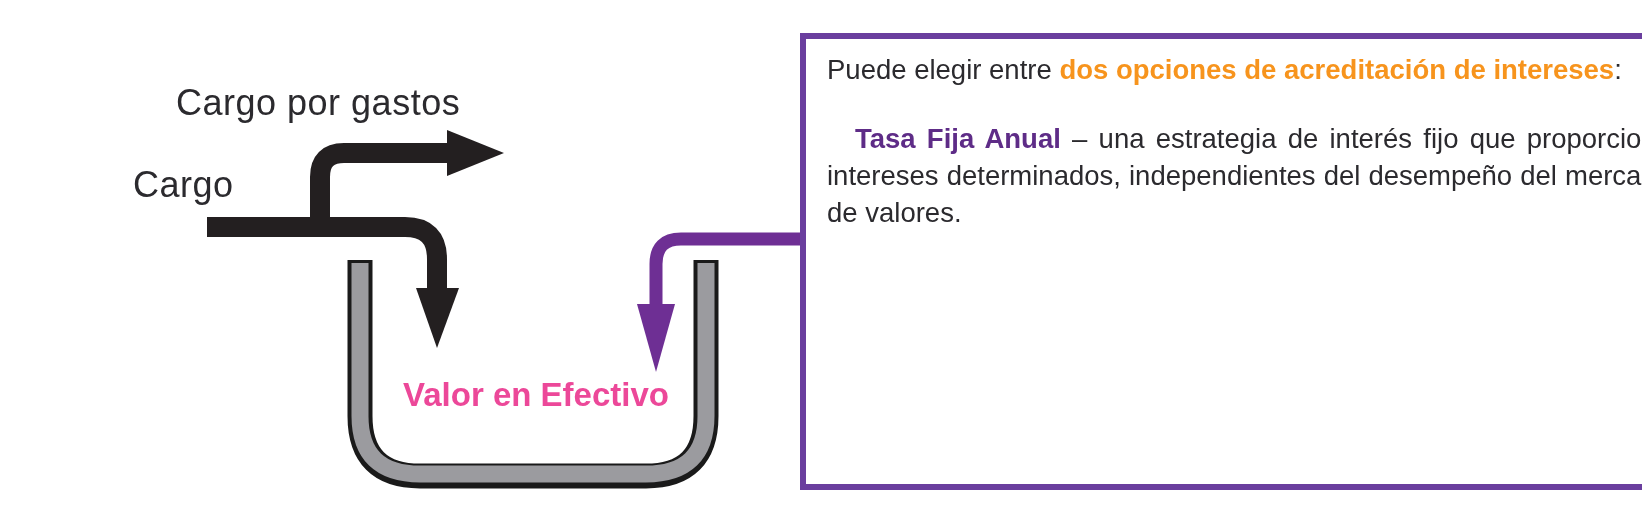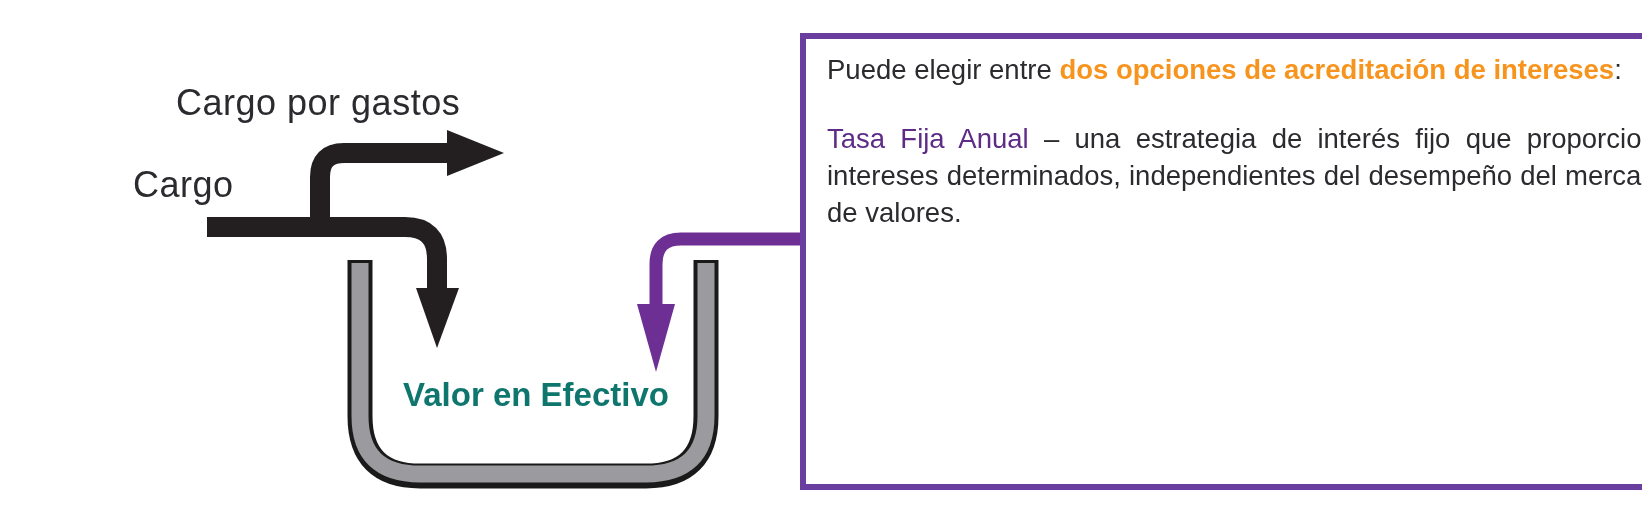"Tasa Fija Anual" .hl-purple { font-weight: 400 -> 700; margin-left: none -> 28px }
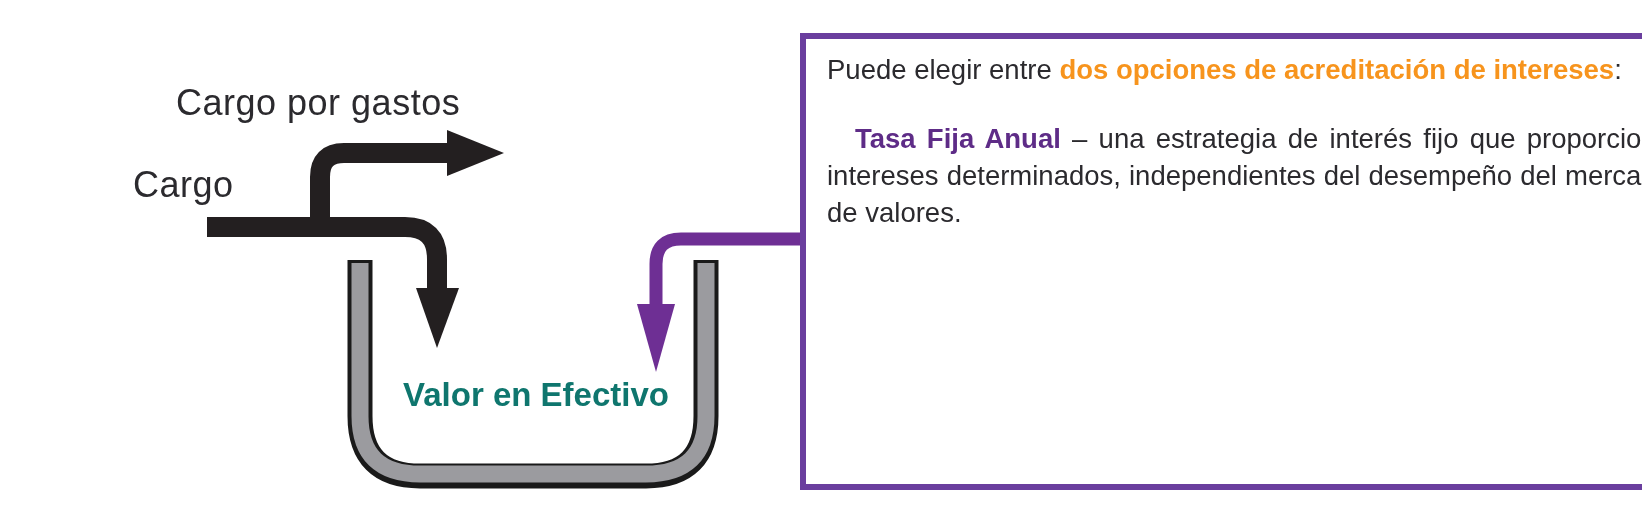"Valor en Efectivo" .cash-value-label { color: #0f766e -> #ec4899 }
